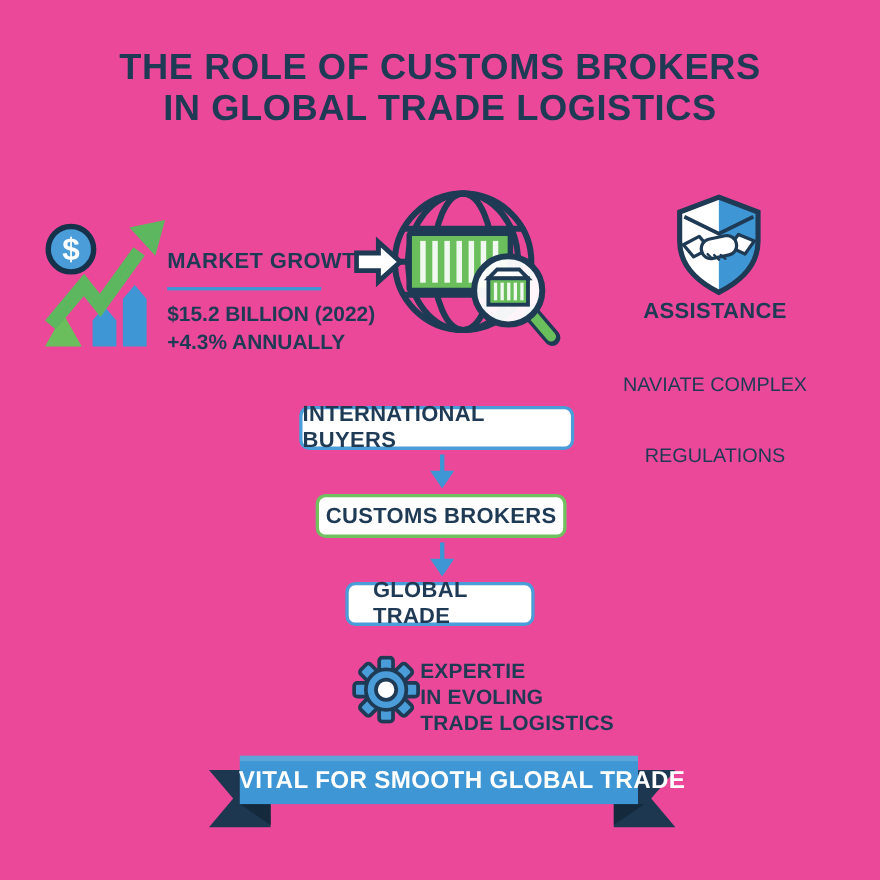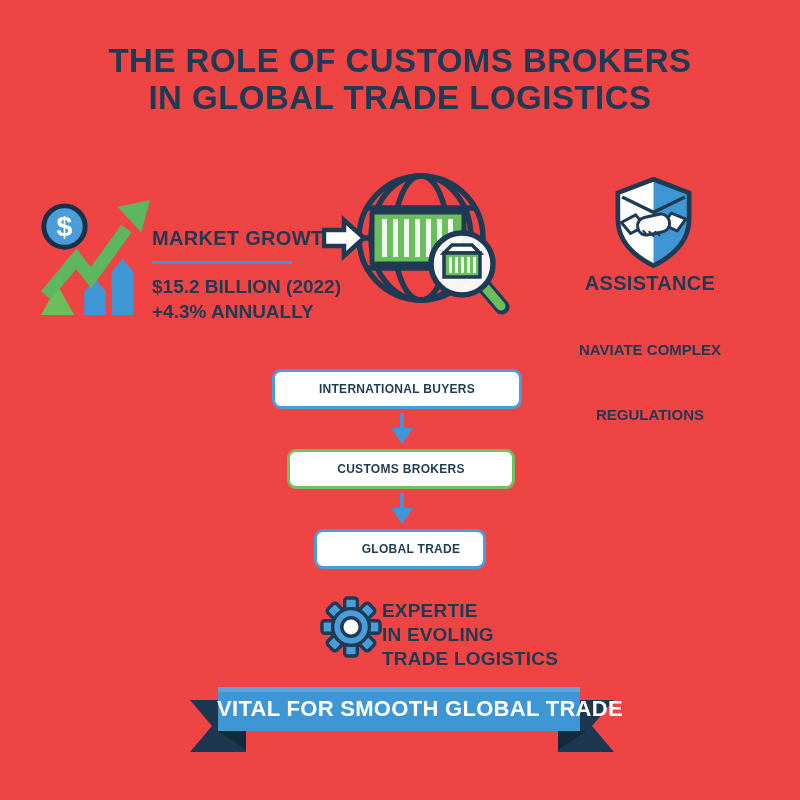"THE ROLE OF CUSTOMS BROKERS" .canvas { background: #ef4444 -> #ec4899 }
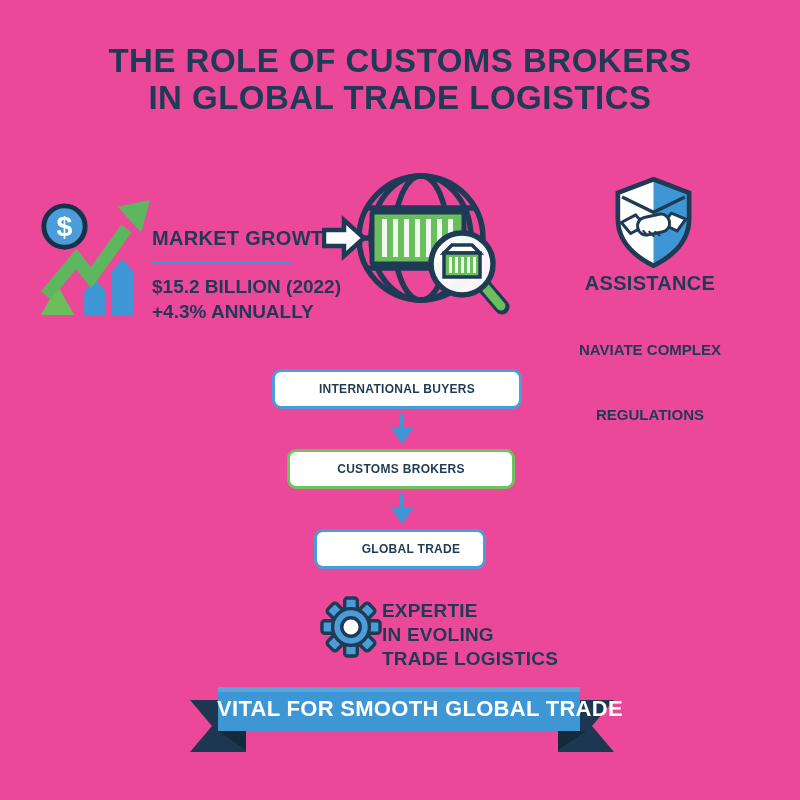"NAVIATE COMPLEX" .assist-line { font-size: 15px -> 18px; font-weight: bold -> normal }
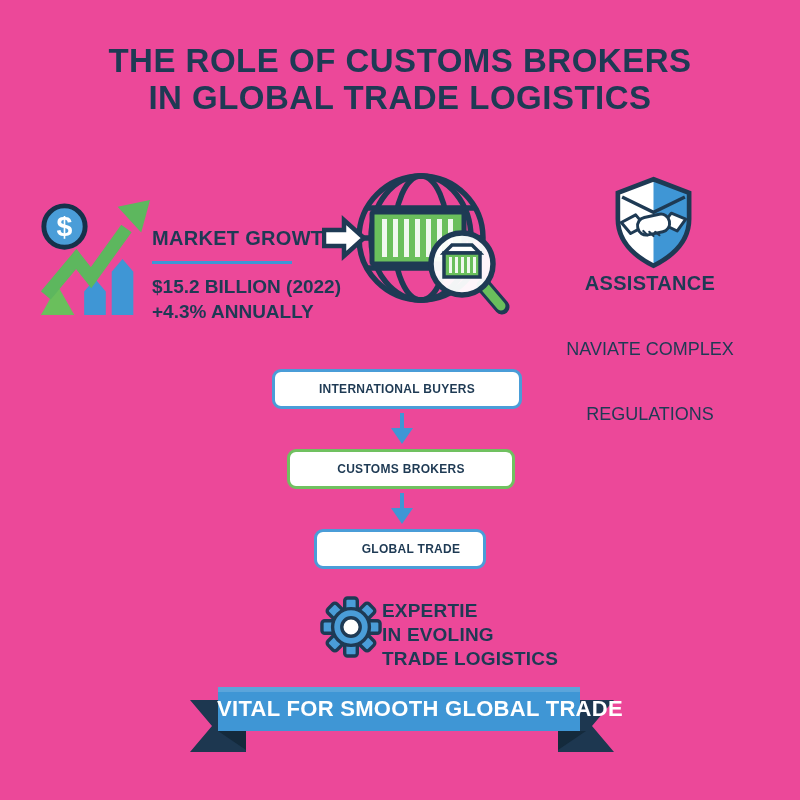"INTERNATIONAL BUYERS" .flow-box { font-size: 12px -> 20px }
